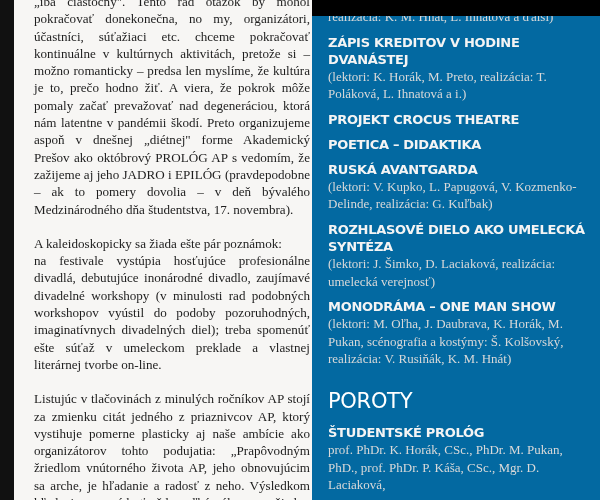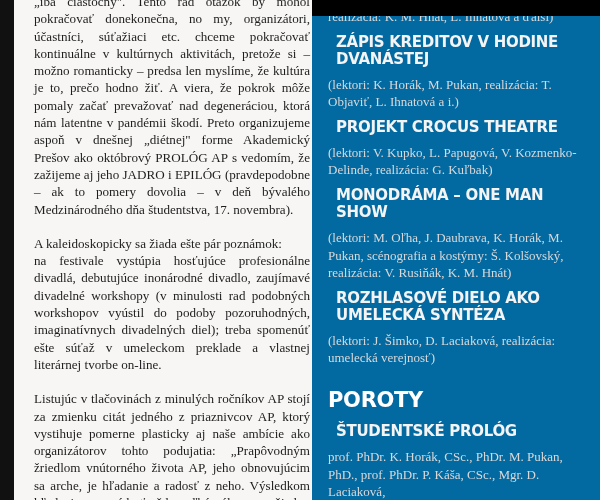"ZÁPIS KREDITOV V HODINE DVANÁSTEJ" .r-head { font-size: 15px -> 13px; margin: 8px -> 0 }
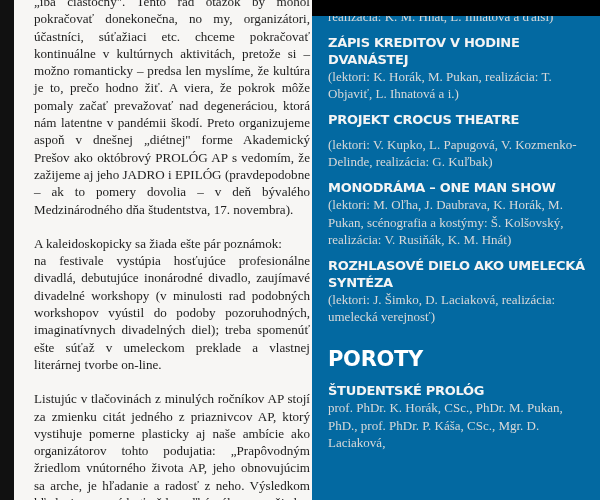"(lektori: K. Horák, M. Pukan," p.r-text { text: Pukan, realizácia: T. Objaviť -> Preto, realizácia: T. Poláková }
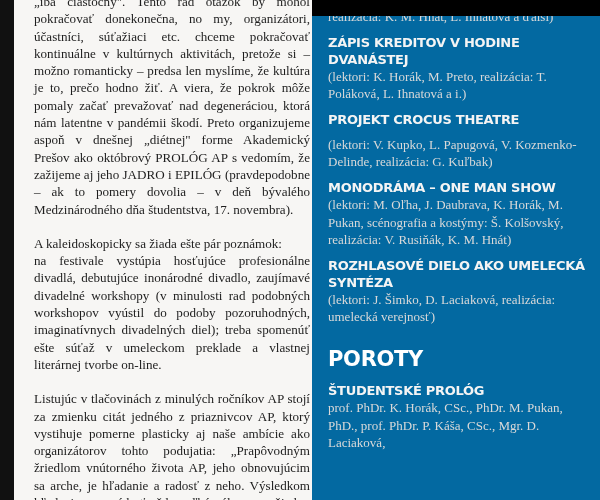"POETICA – DIDAKTIKA" p.r-head { html: none -> <p>POETICA – DIDAKTIKA</p> }
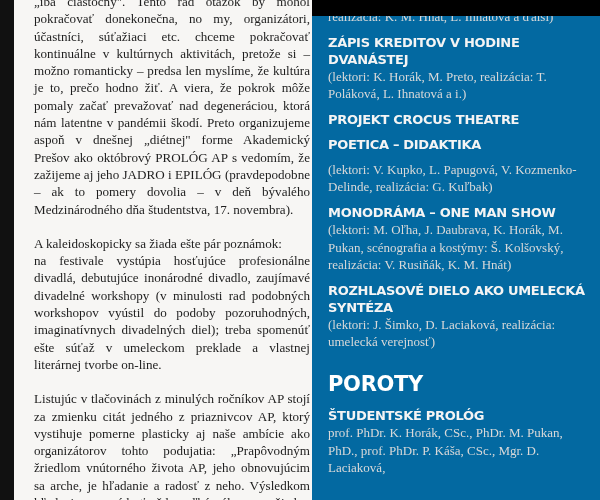"RUSKÁ AVANTGARDA" p.r-head { html: none -> <p>RUSKÁ AVANTGARDA</p> }
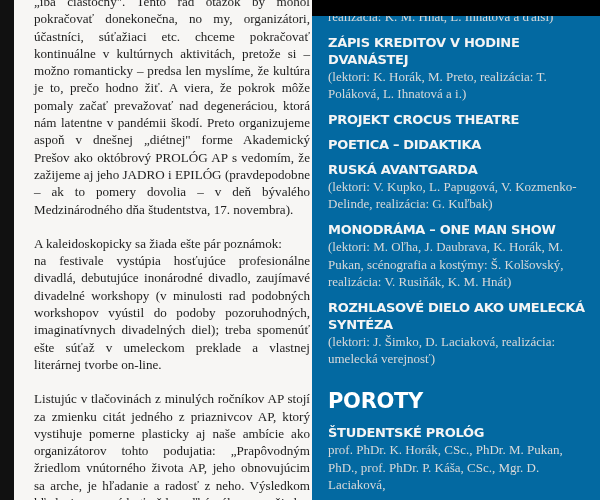"MONODRÁMA – ONE MAN SHOW" div.block { order: before "ROZHLASOVÉ DIELO AKO UMELECKÁ SYNTÉZA" -> after "ROZHLASOVÉ DIELO AKO UMELECKÁ SYNTÉZA" }
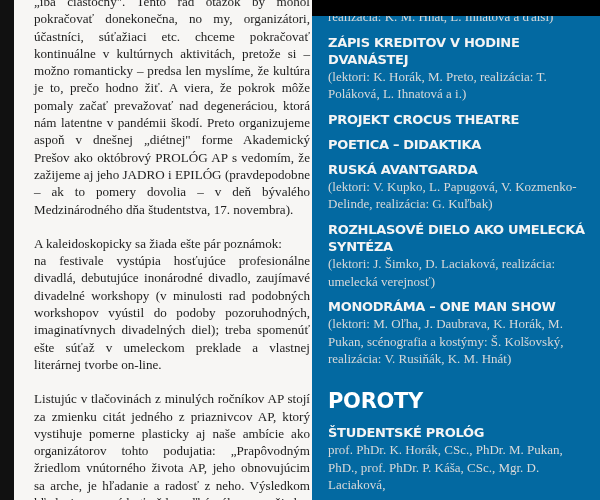"POROTY" .section-title { font-weight: bold -> normal }
